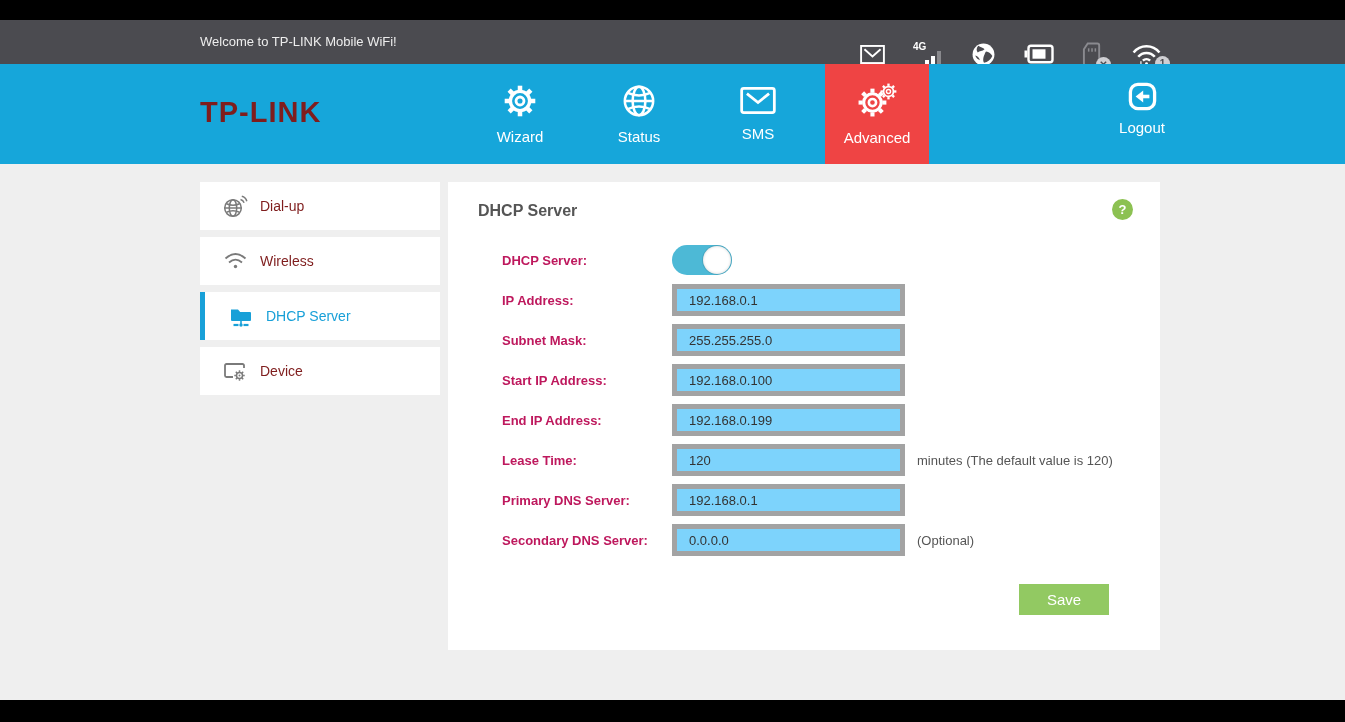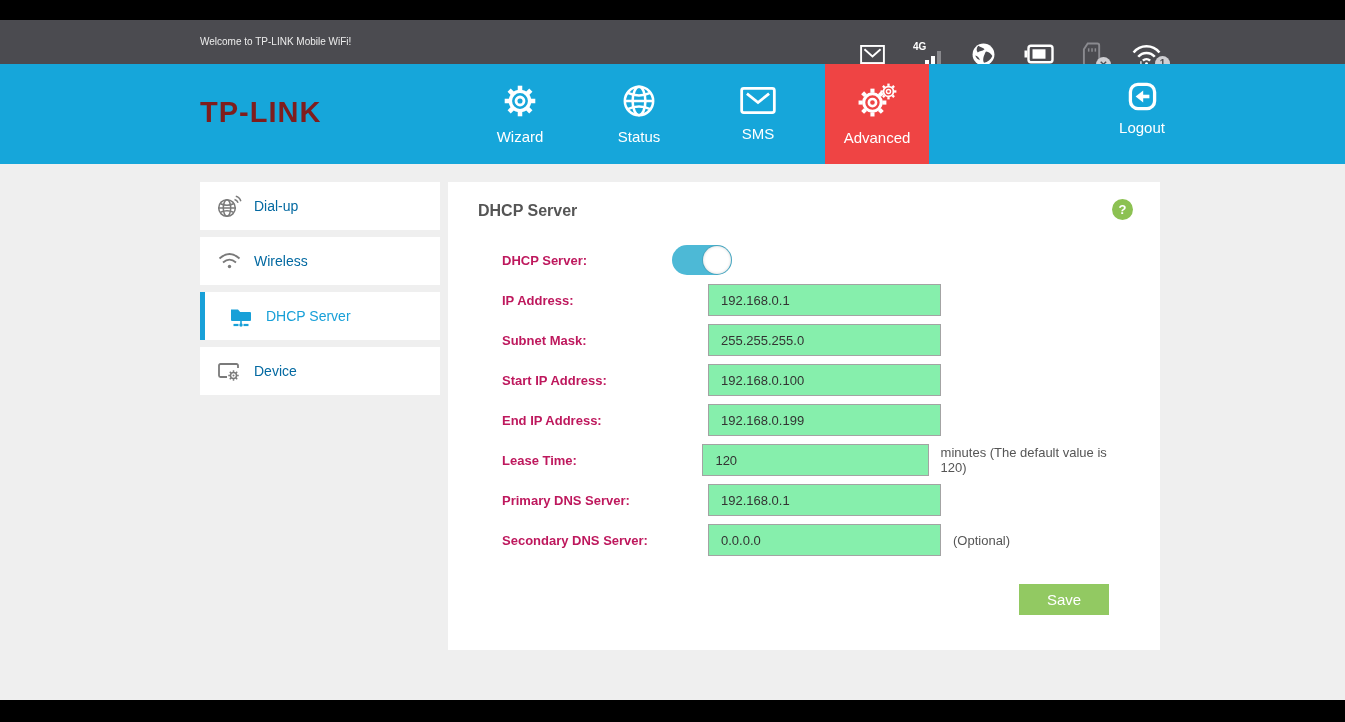"Welcome to TP-LINK Mobile WiFi!" .welcome { font-size: 10px -> 13px }
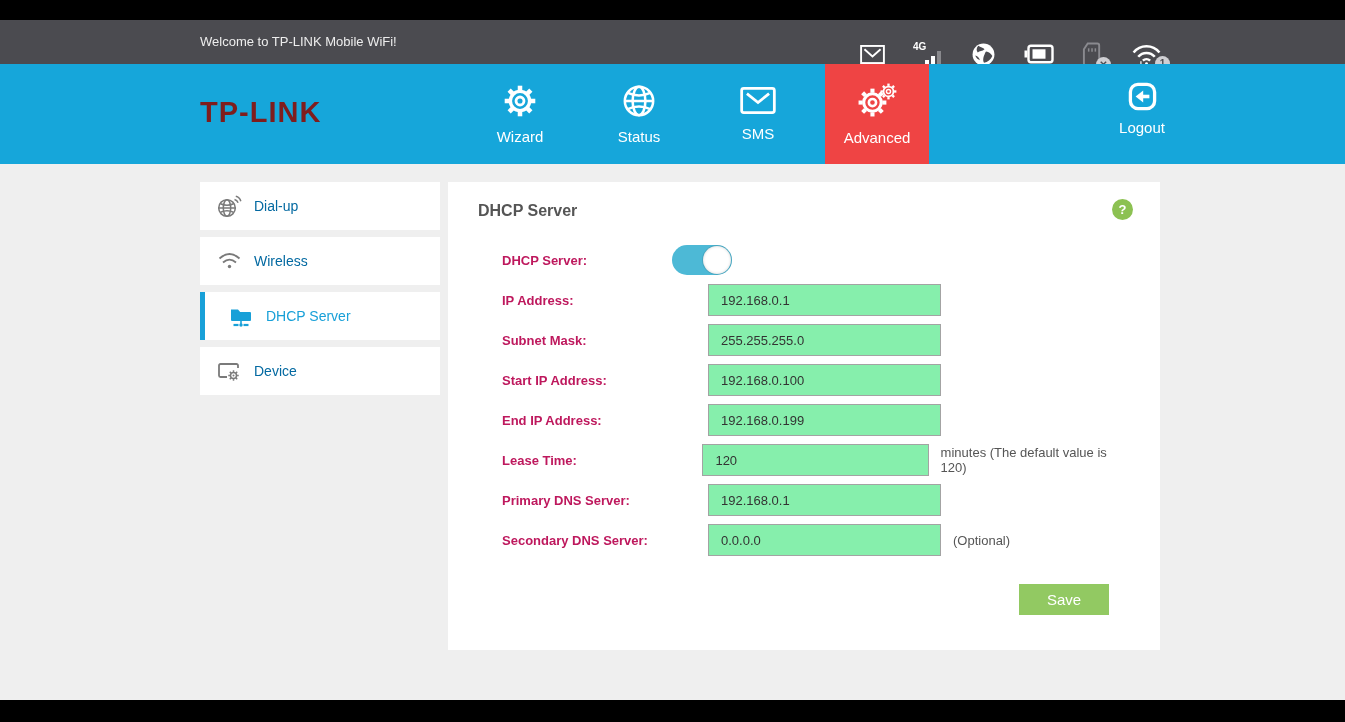"Dial-up" .side-item { color: #0369a1 -> #7f1d1d; padding-left: 15px -> 21px }
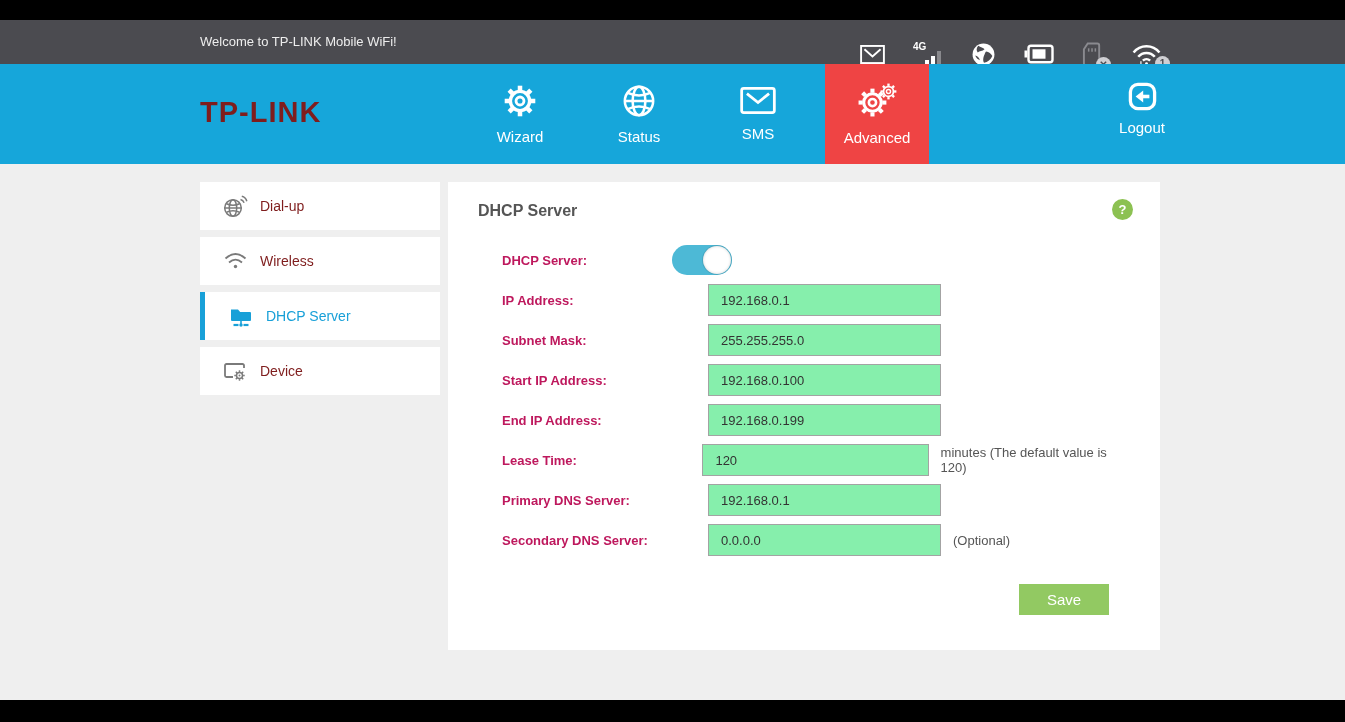"192.168.0.1" .row input { background: #86efac -> #7dd3fc; border: 1px solid #a3a3a3 -> 5px solid #a3a3a3; margin-left: 36px -> none }
